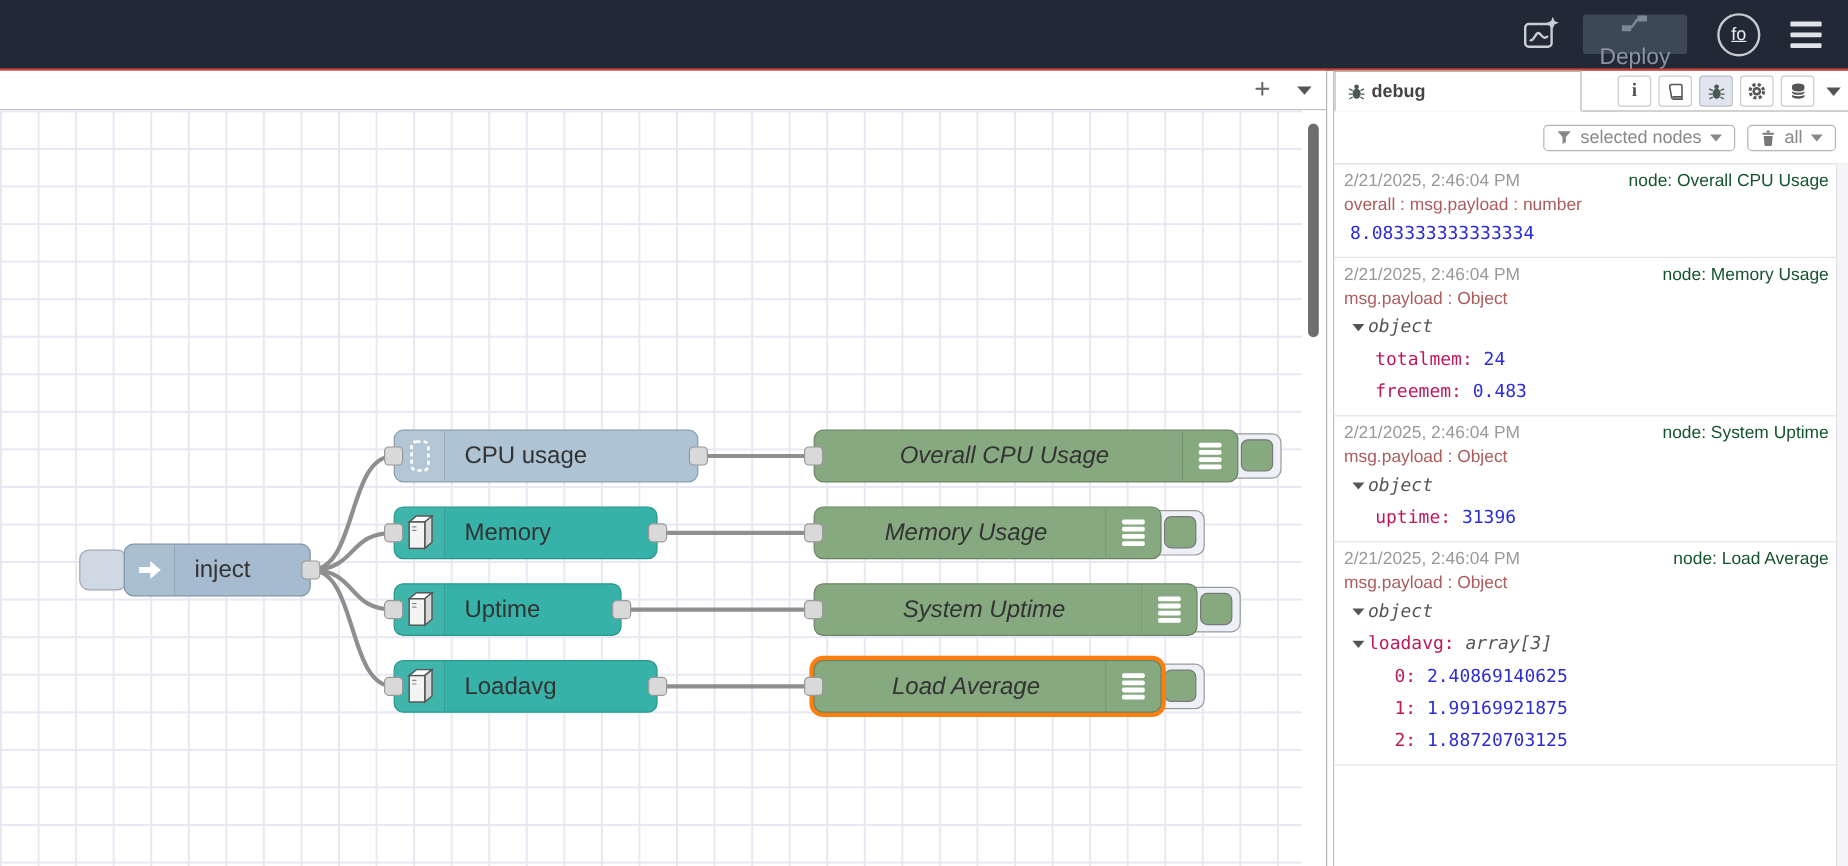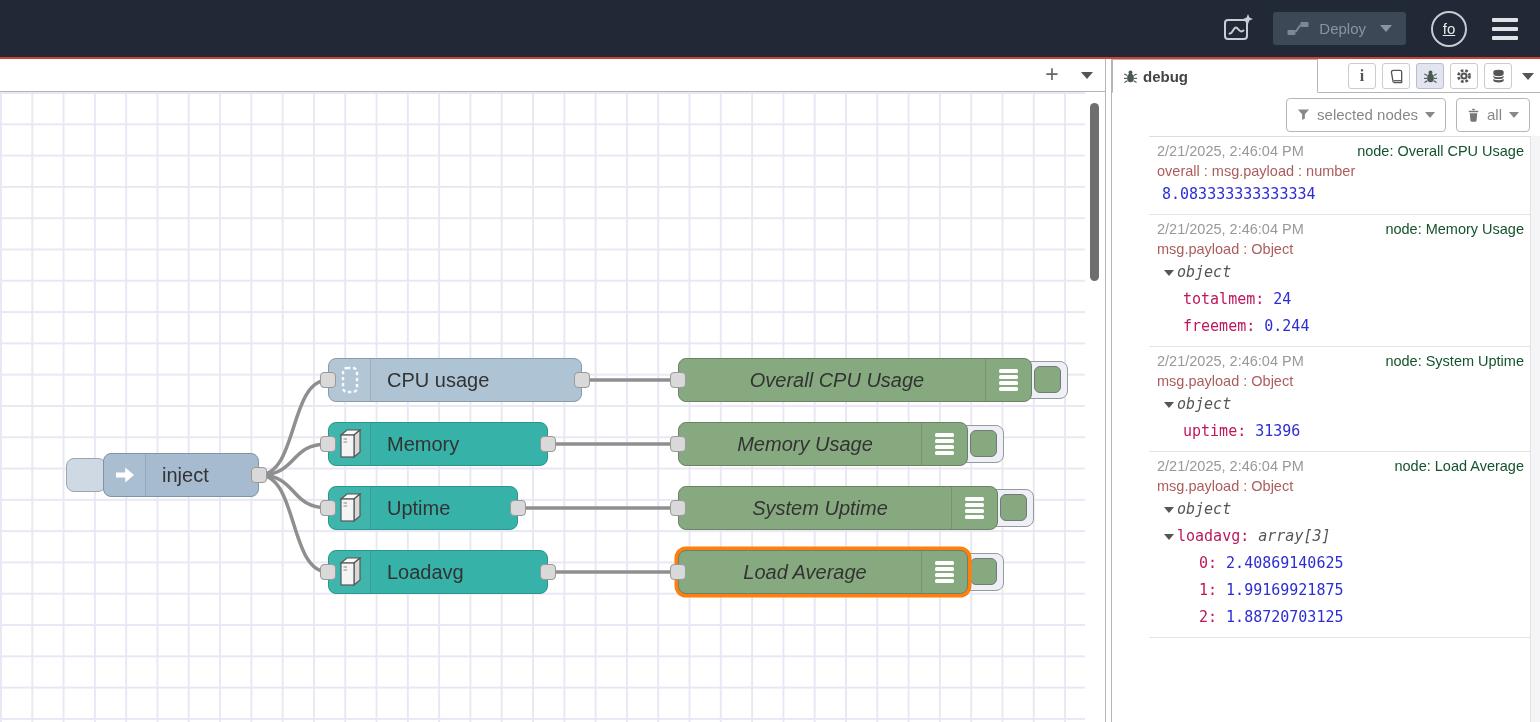"Deploy" .deploy-btn { flex-direction: none -> column; font-size: 15px -> 19px }
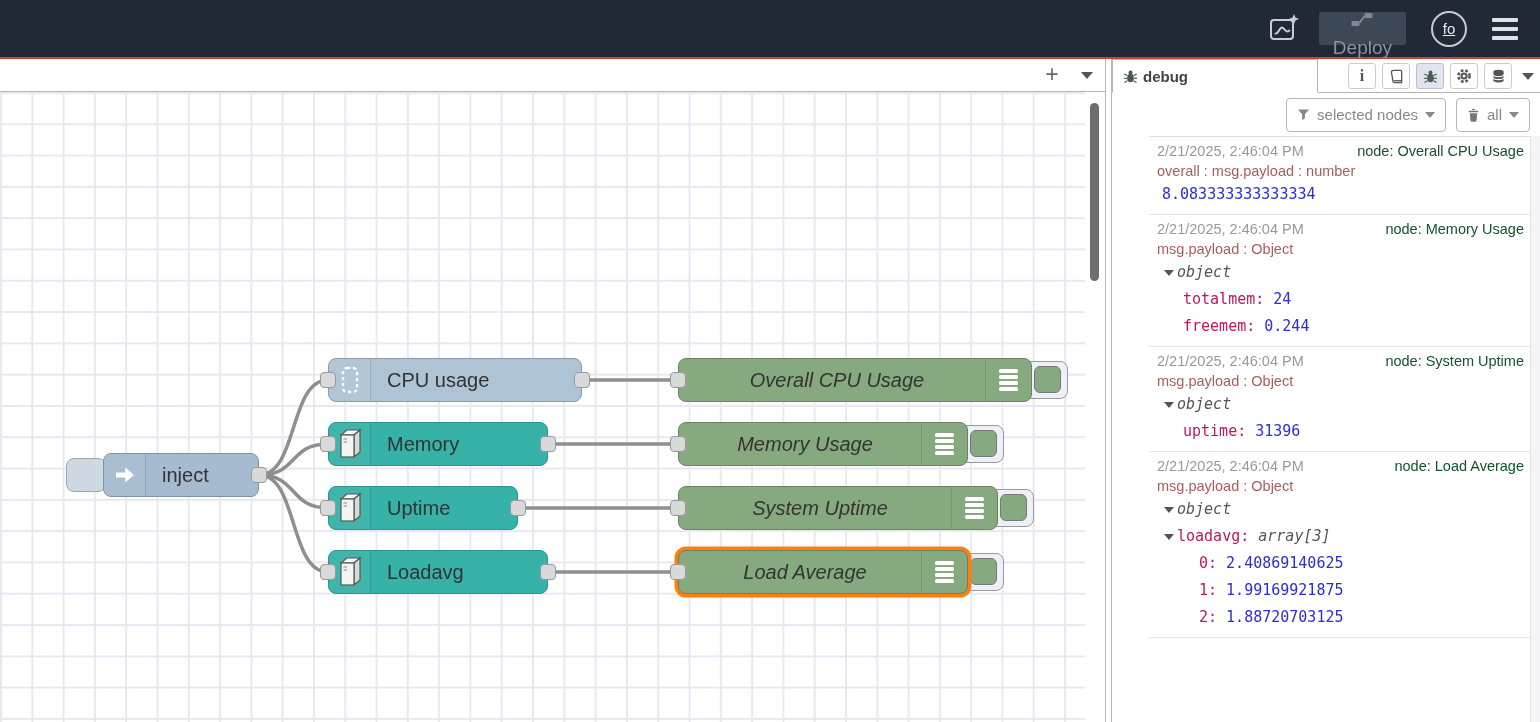"selected nodes" .sb-btn { height: 34px -> 22px }
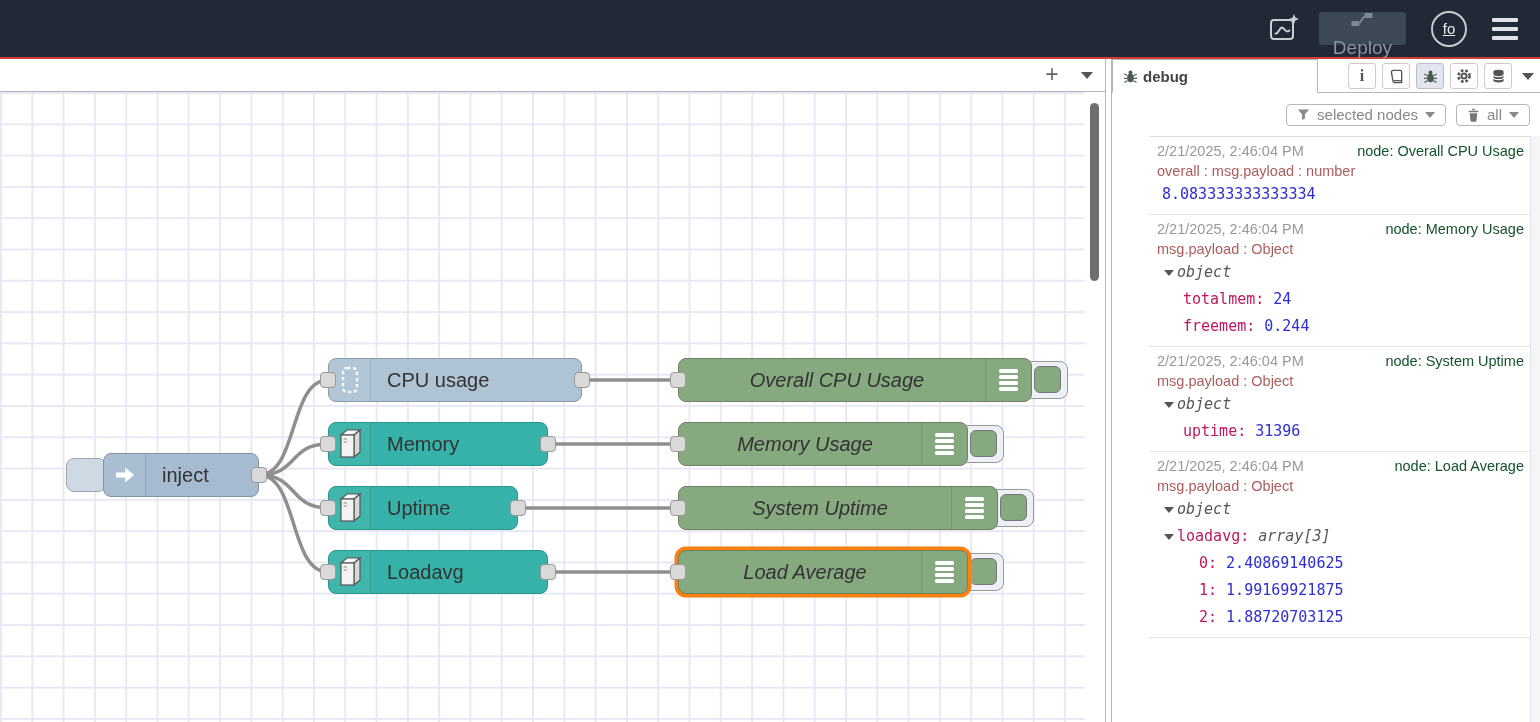"2/21/2025, 2:46:04 PM" .msg-list { margin-left: 37px -> none }
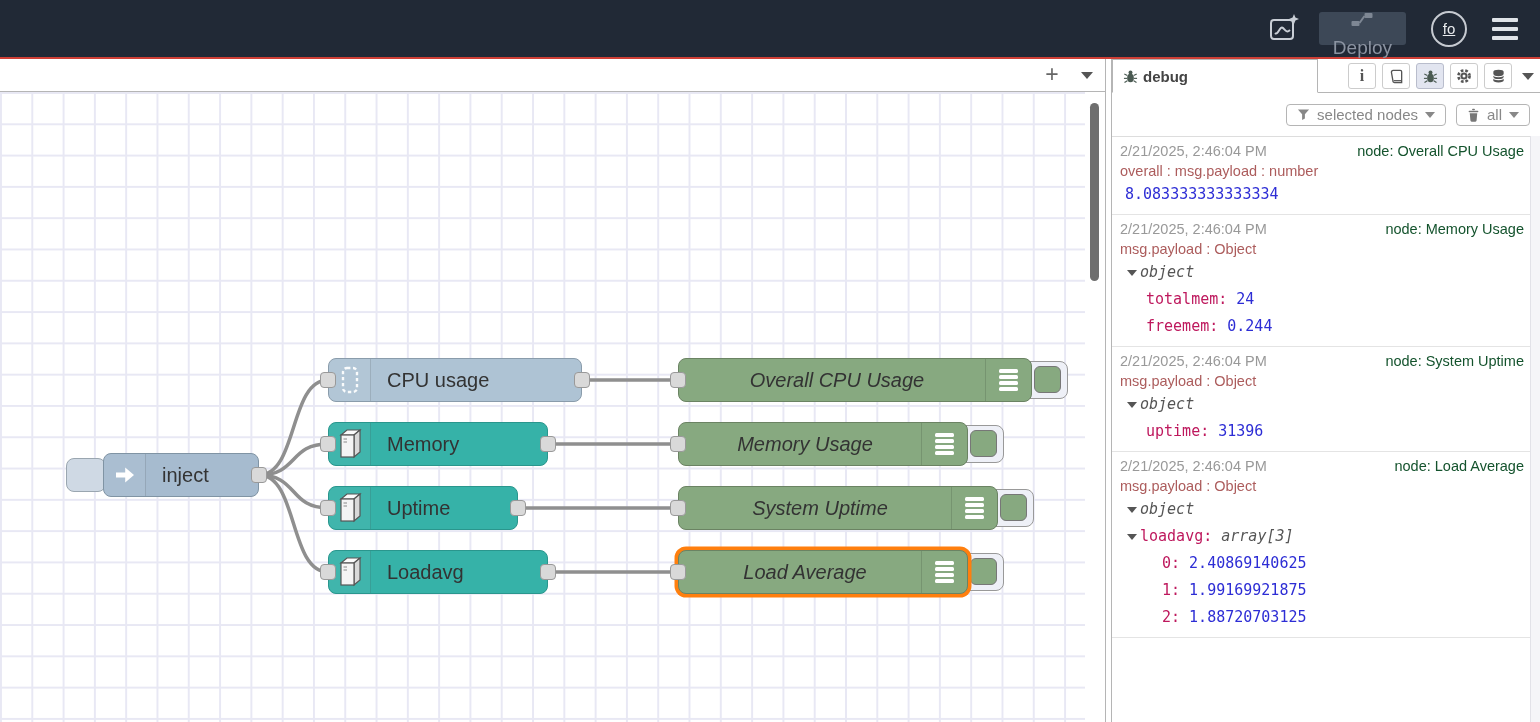"0.244" span.v { text: 0.244 -> 0.483 }
